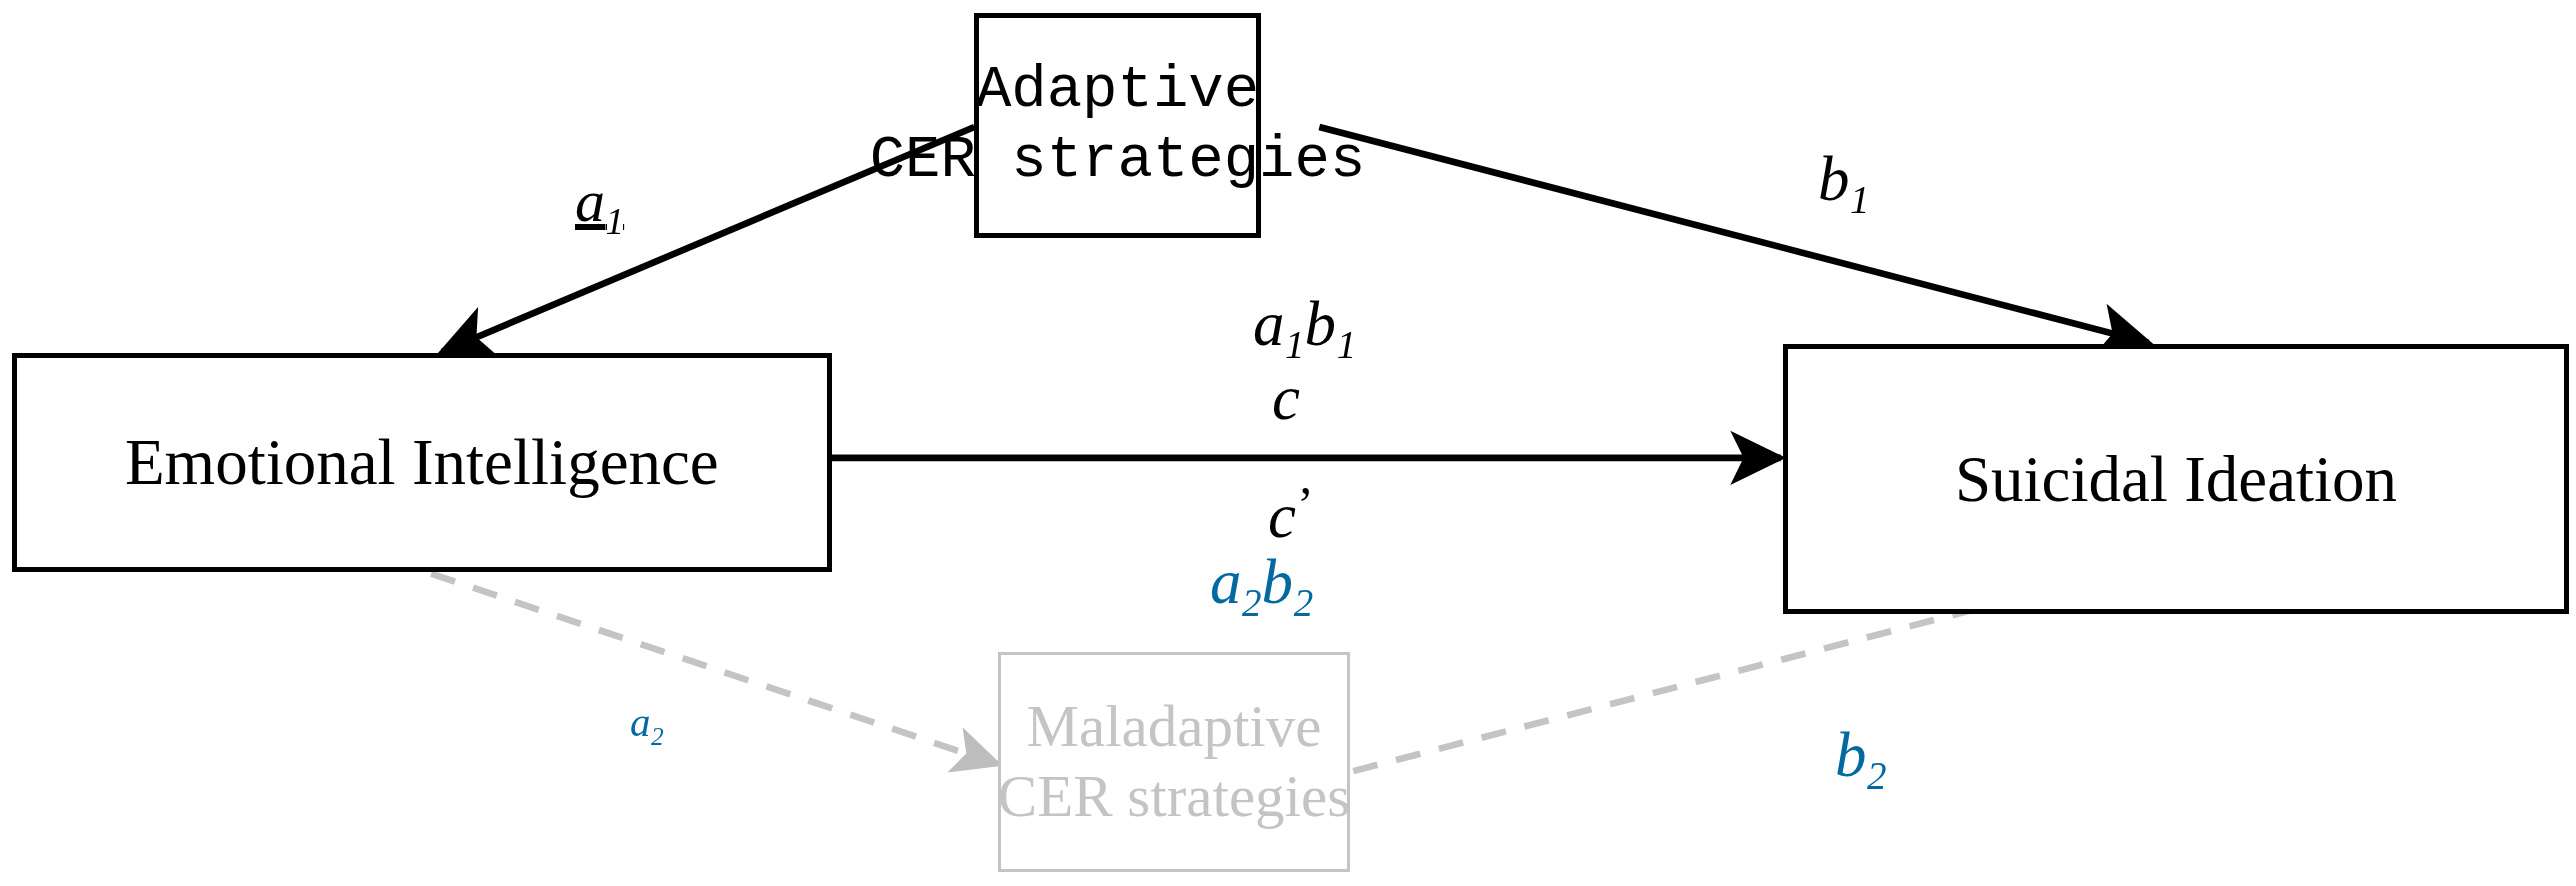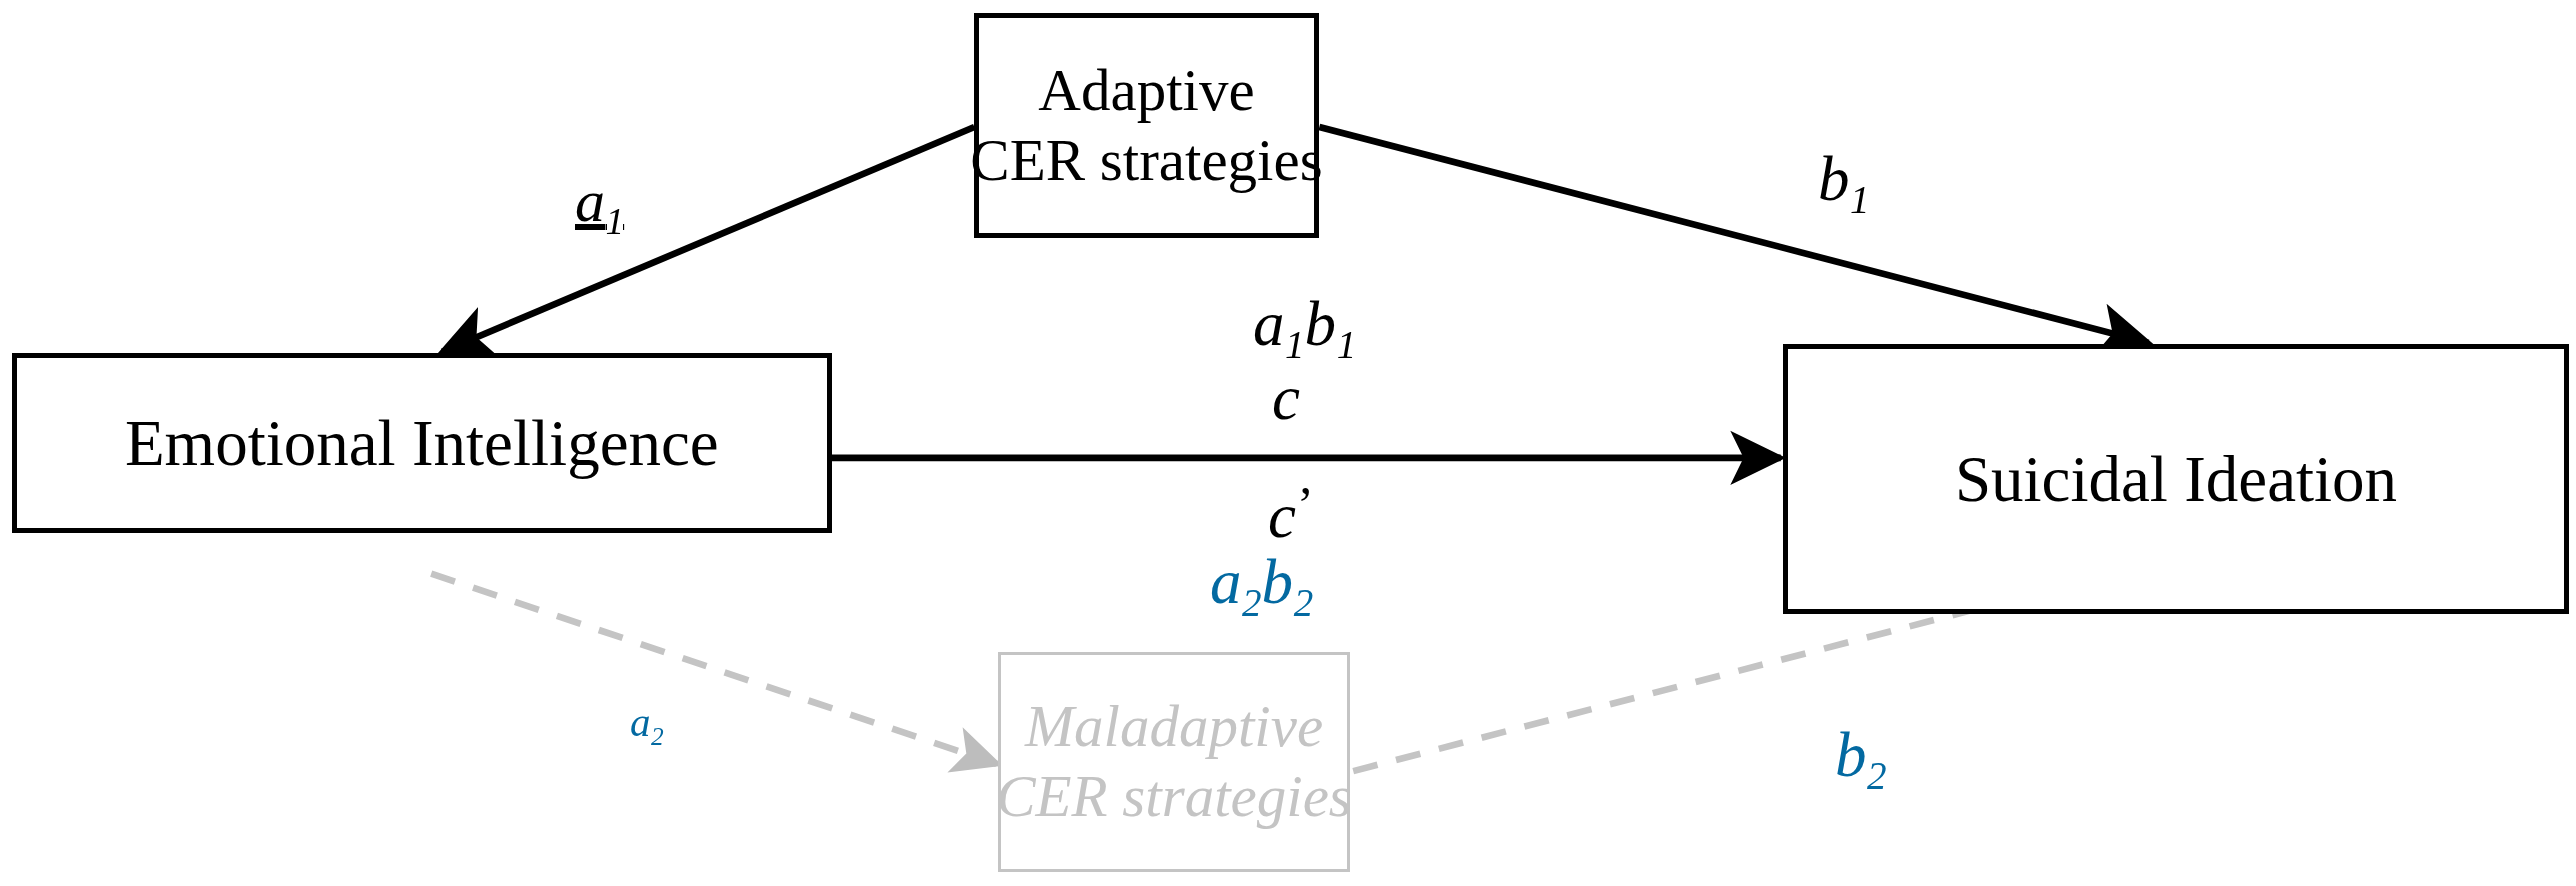"Adaptive" #box-adaptive-cer { font-family: none -> Liberation Mono, monospace; width: 345px -> 287px }
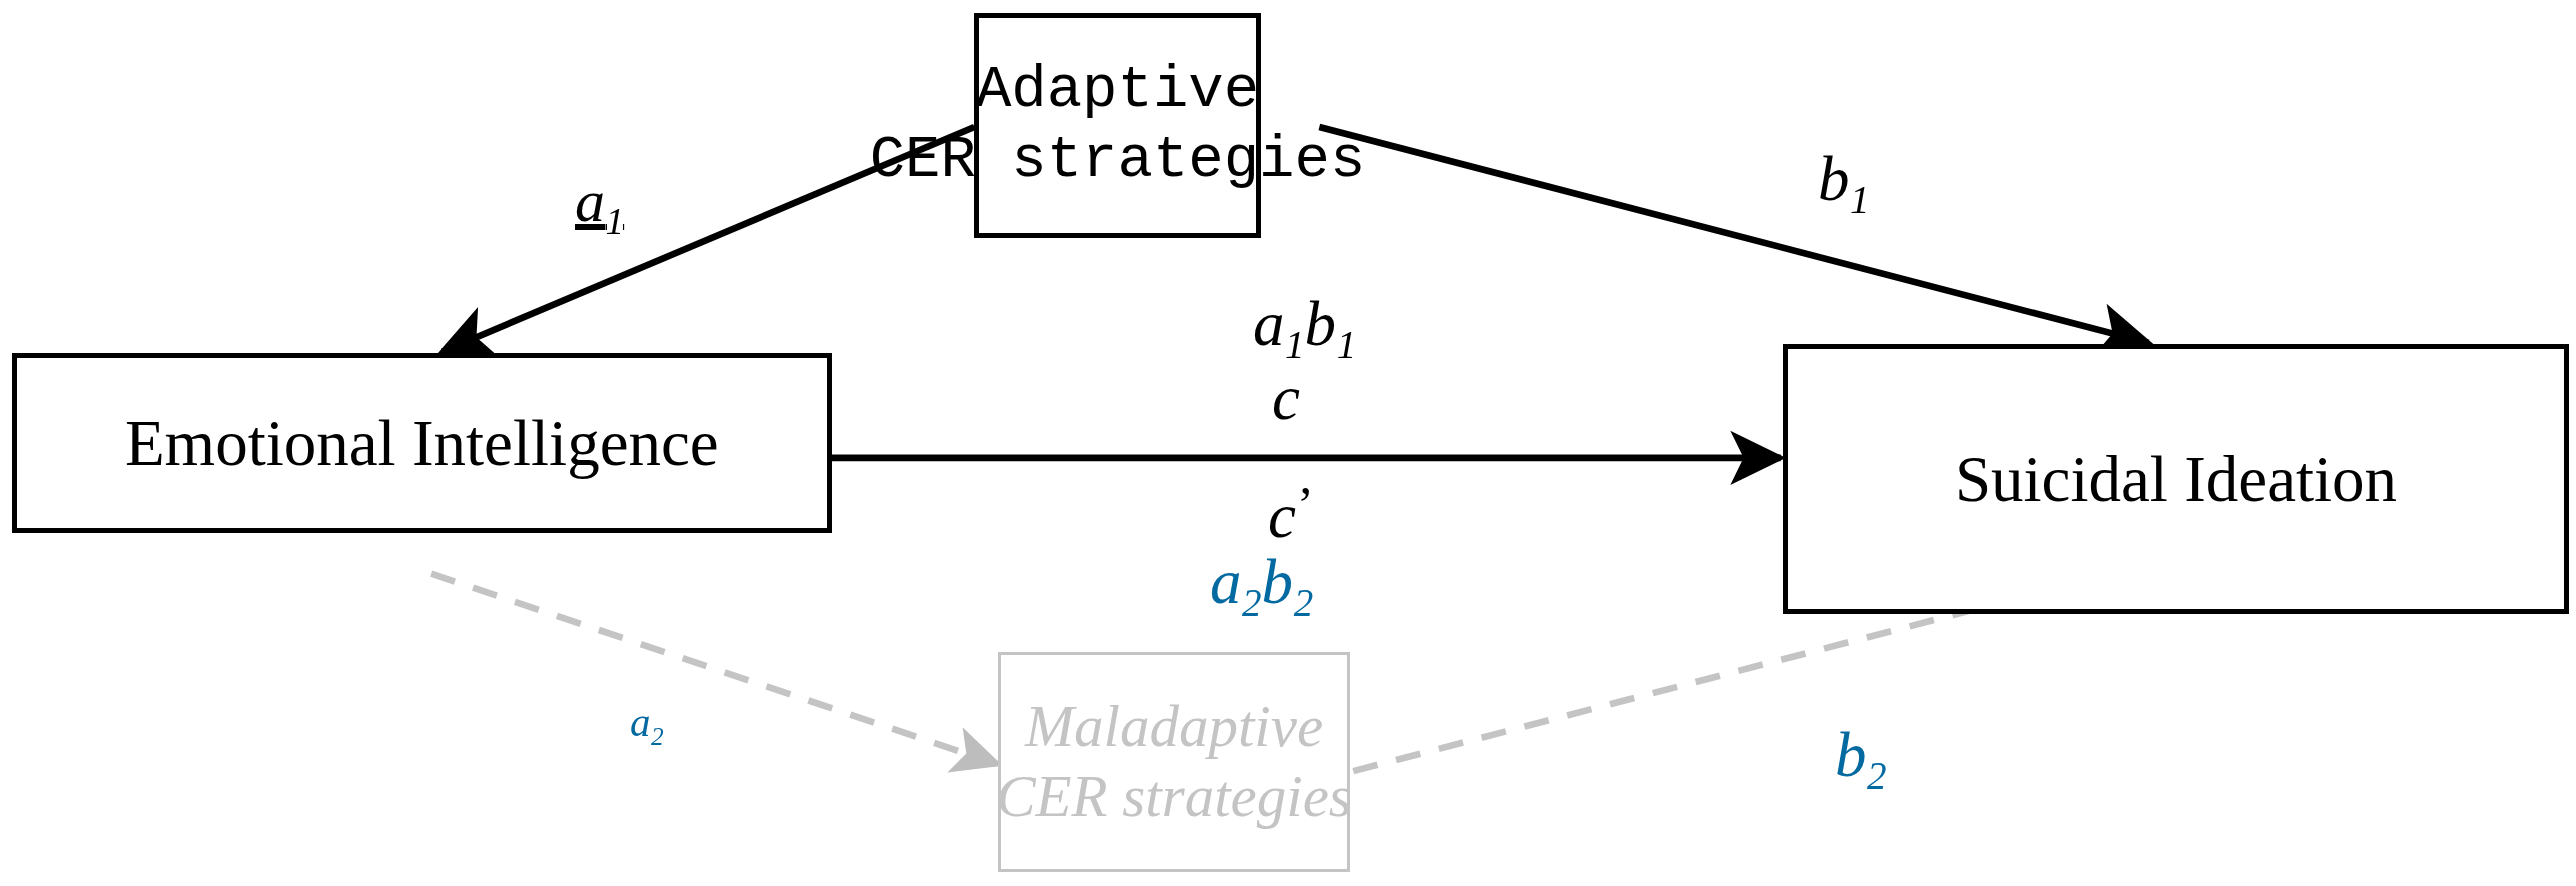"Emotional Intelligence" #box-emotional-intelligence { height: 180px -> 219px }
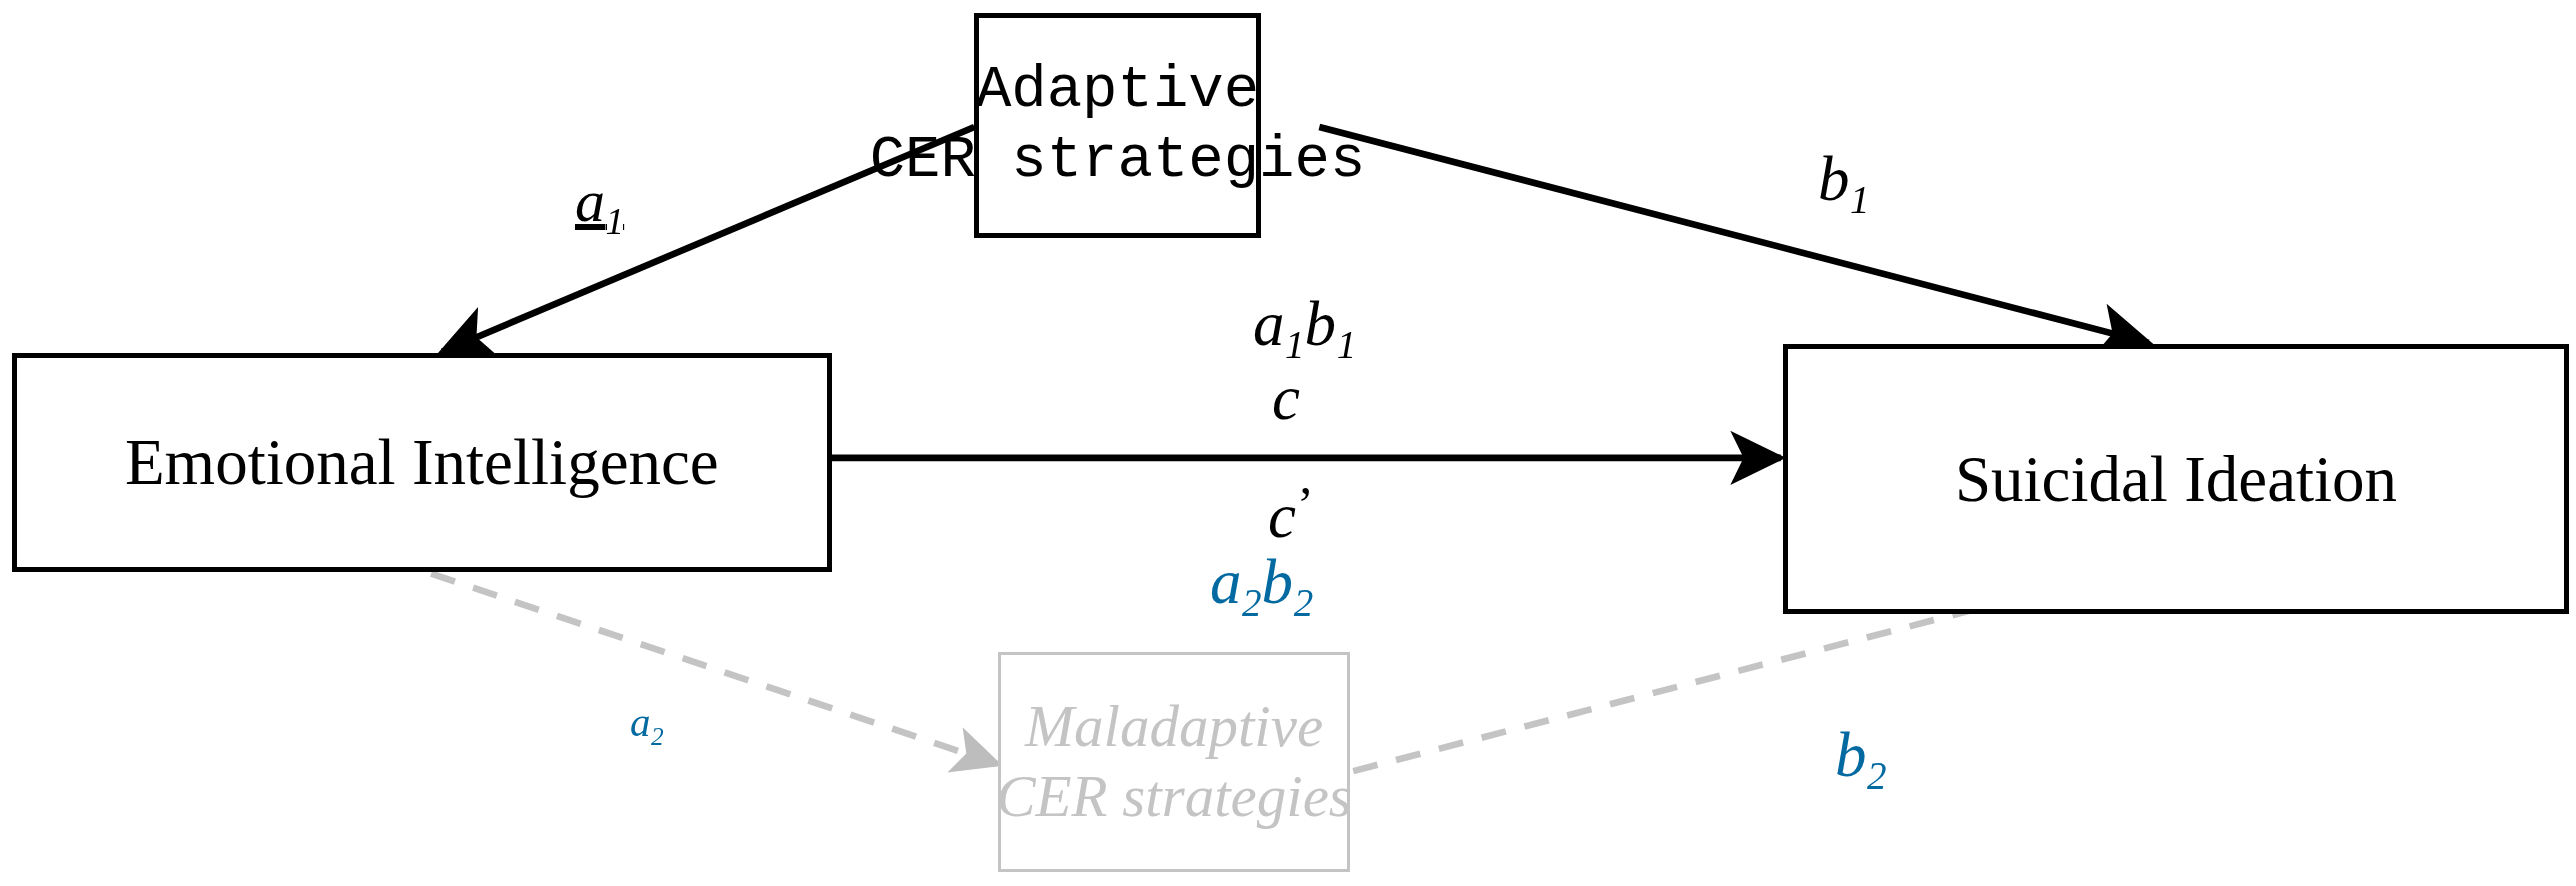"Maladaptive" .node-box.faded { font-style: italic -> none }
